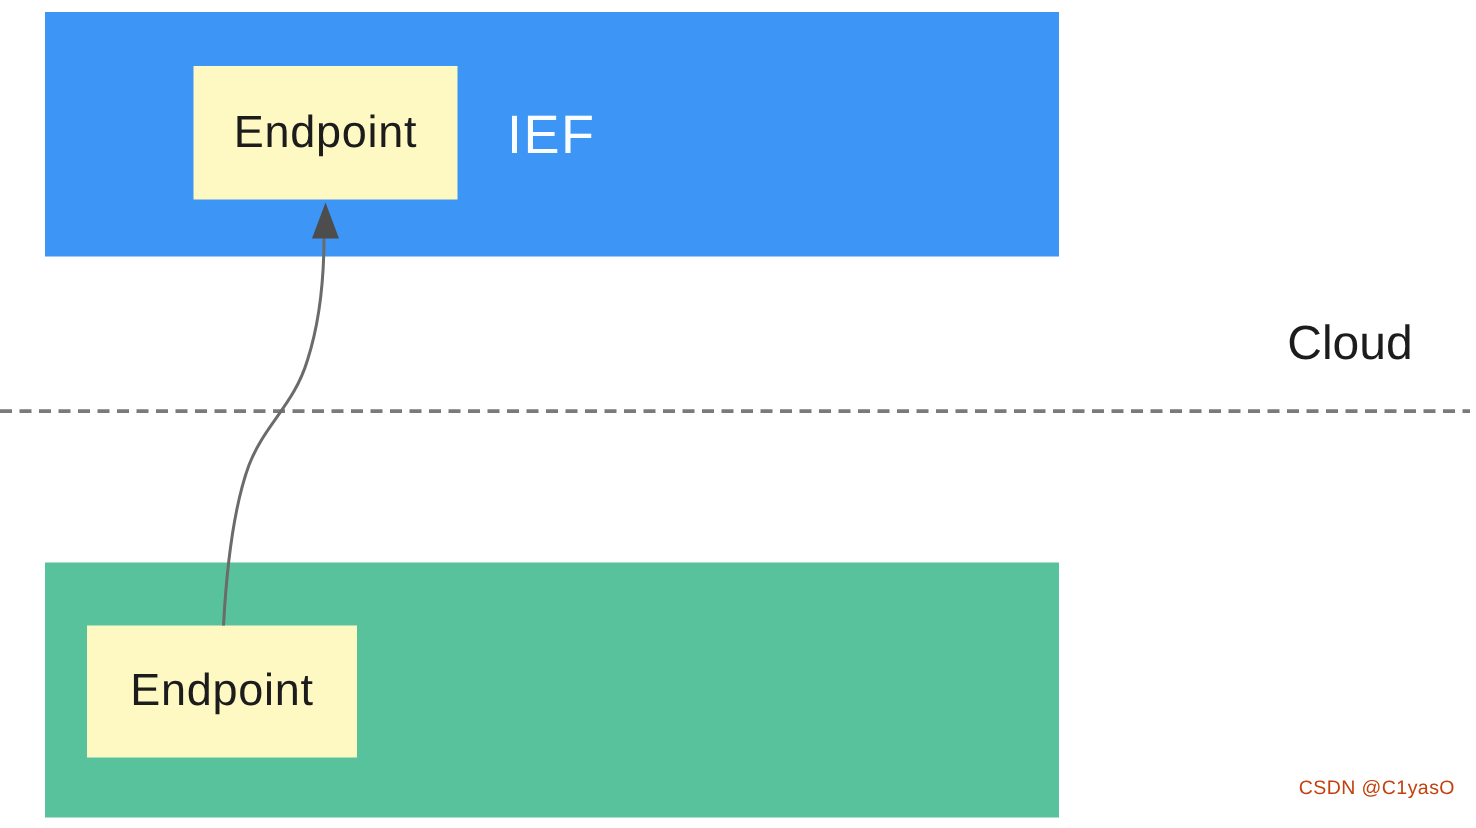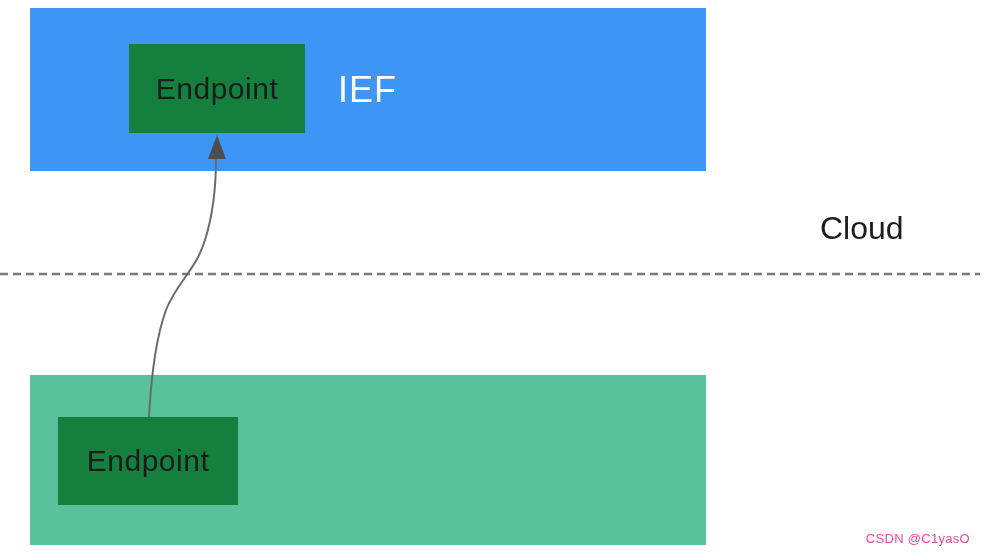"Endpoint" .endpoint-box { background: #15803d -> #fef9c3 }
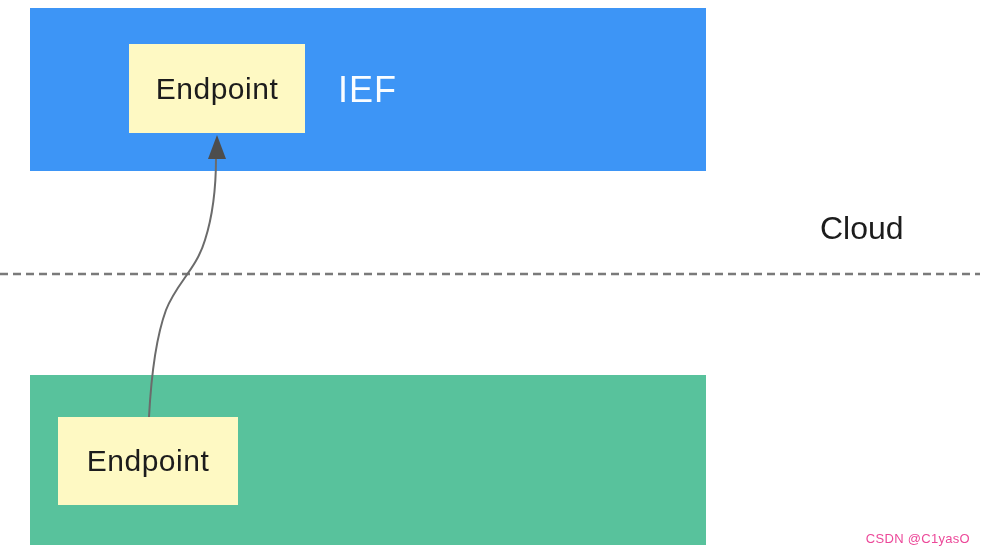"Cloud" .zone-label { text-align: left -> center }
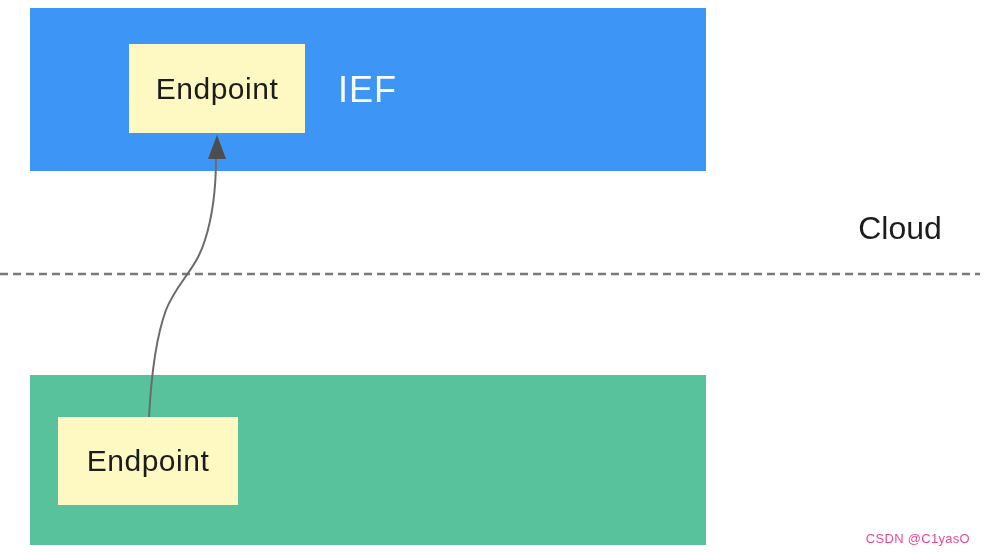"CSDN @C1yasO" .watermark { bottom: 6px -> 20px; color: #ec4899 -> #c2410c }
